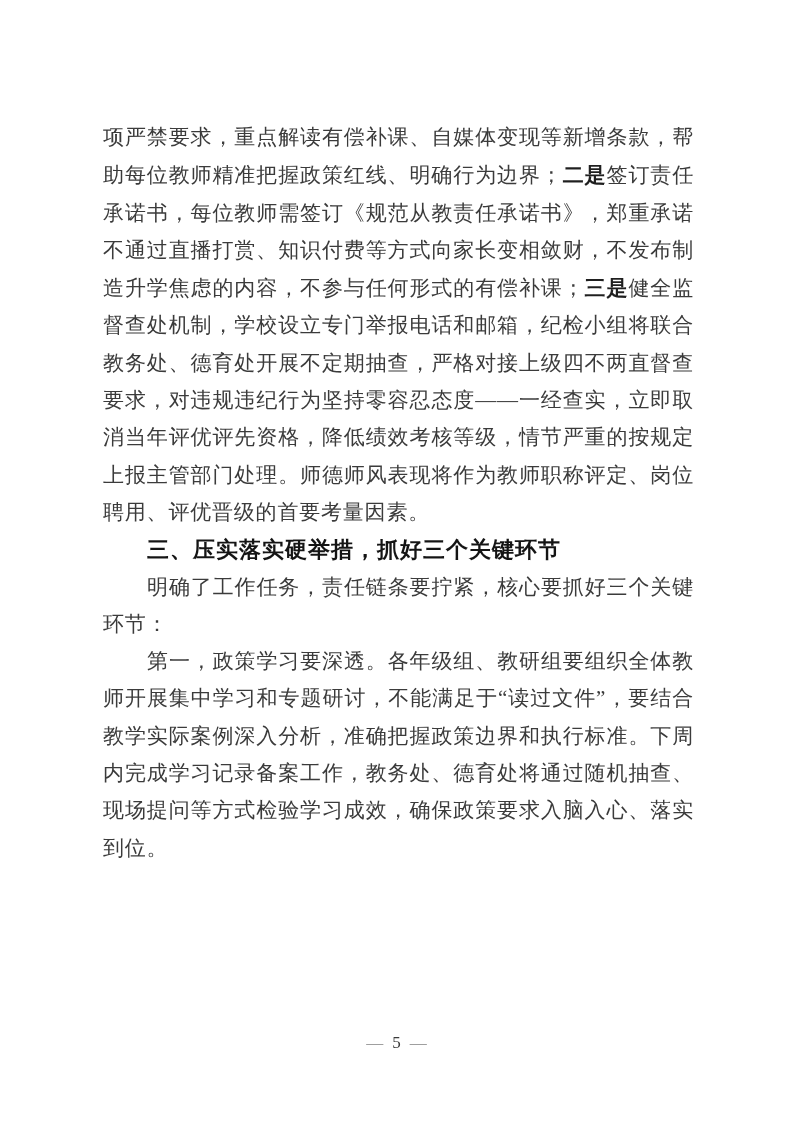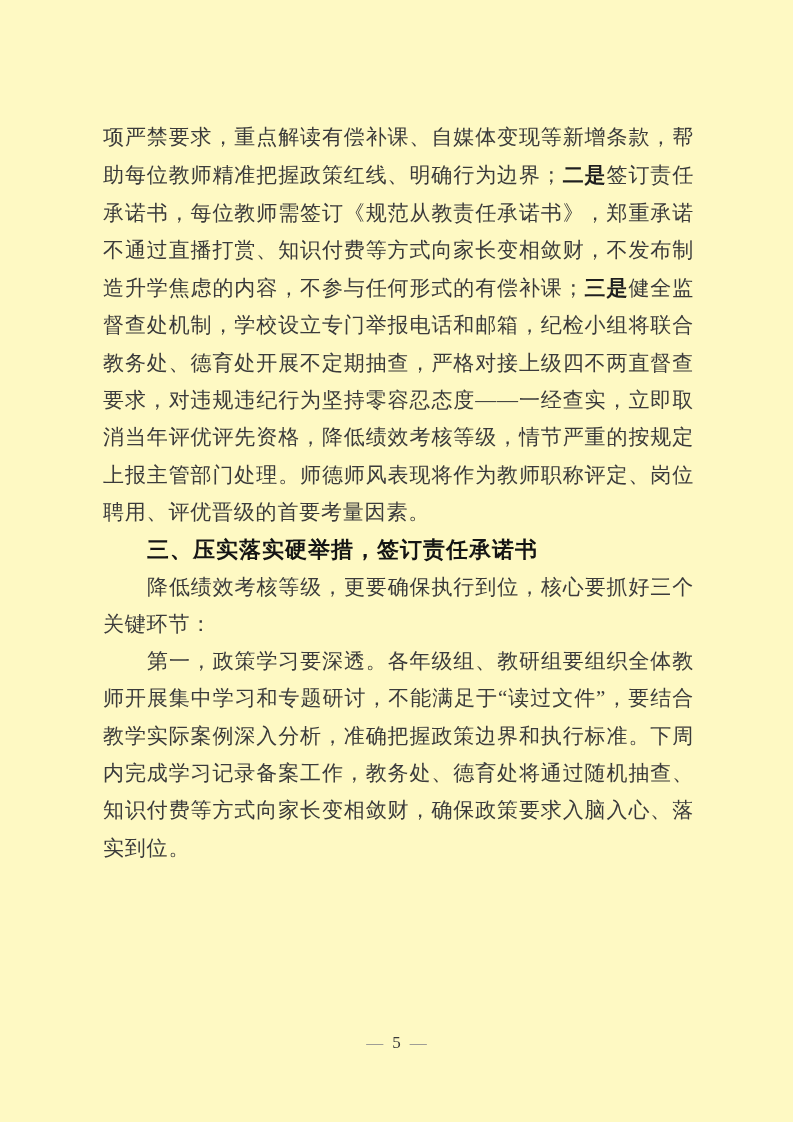"项严禁要求，重点解读有偿补课、自媒体变现等新增条款，帮助每位教师精准把握政策红线" .page { background: #fef9c3 -> #ffffff }
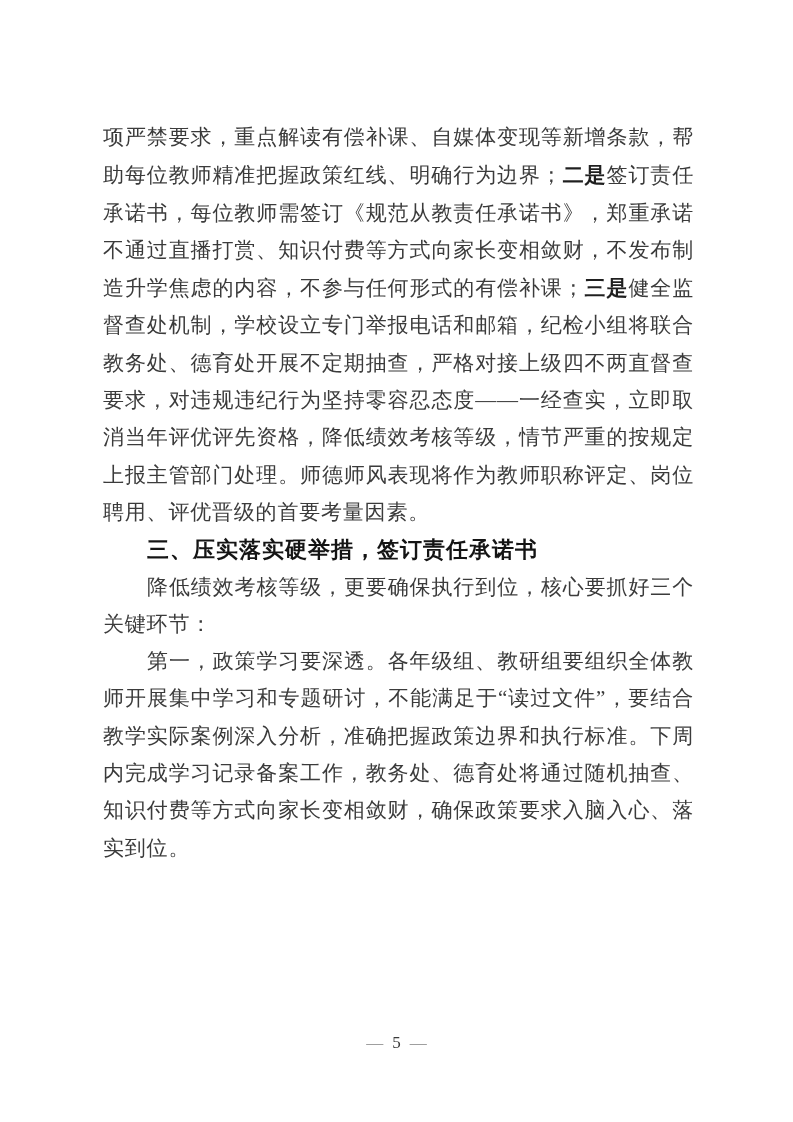"三、压实落实硬举措，签订责任承诺书" h3.section-heading { text: 签订责任承诺书 -> 抓好三个关键环节 }
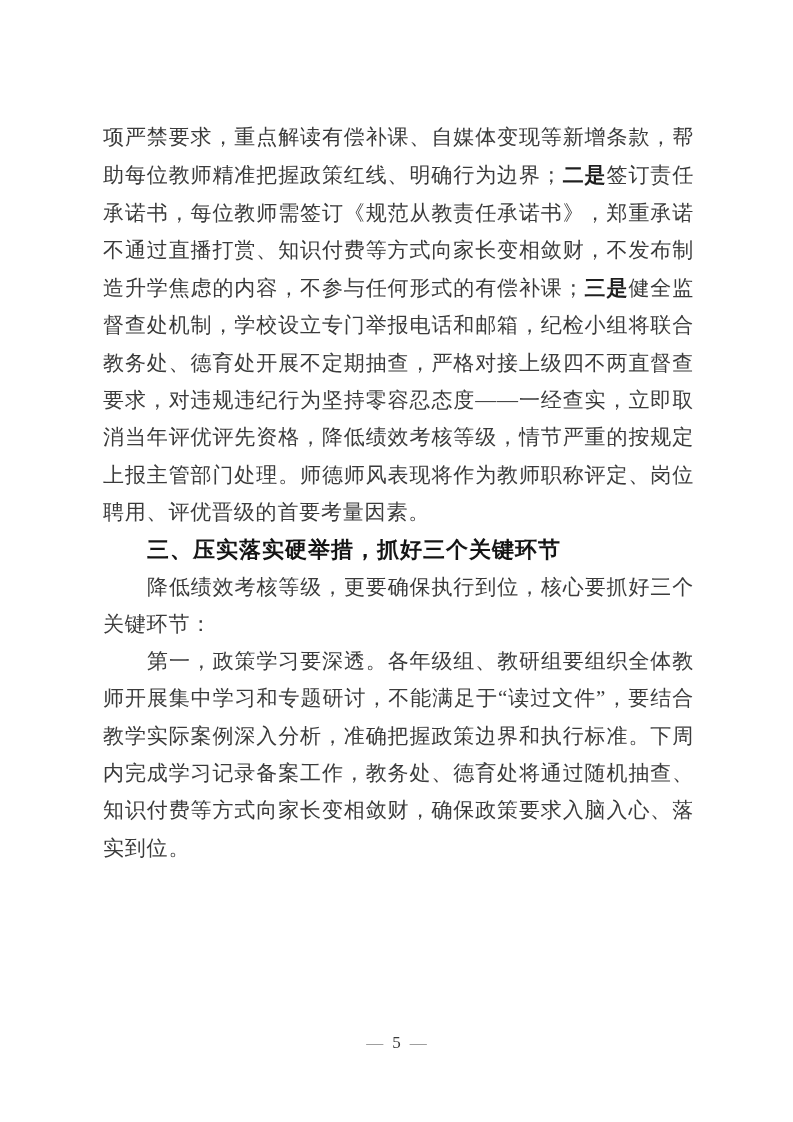"降低绩效考核等级，更要确保执行到位，核心要抓好三个关键环节：" p.para { text: 降低绩效考核等级，更要确保执行到位 -> 明确了工作任务，责任链条要拧紧 }
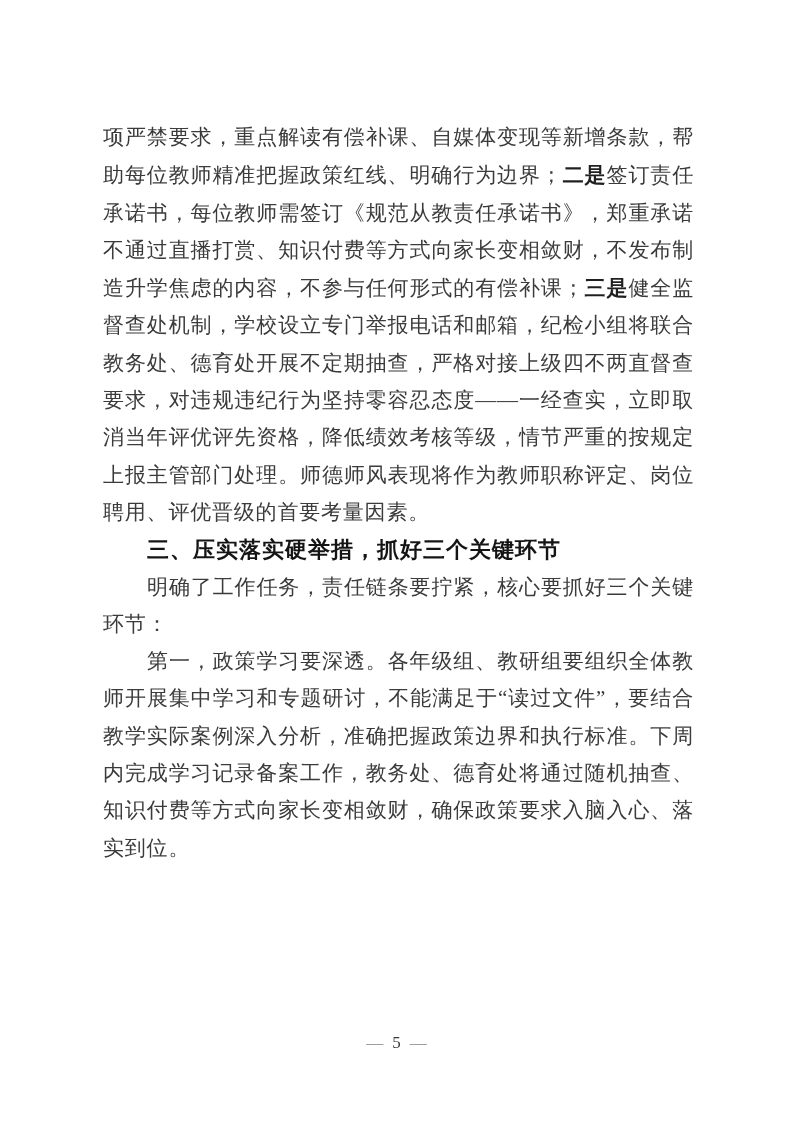"第一，政策学习要深透。各年级组、教研组要组织全体教师开展集中学习和专题研讨，不能" p.para { text: 知识付费等方式向家长变相敛财 -> 现场提问等方式检验学习成效 }
